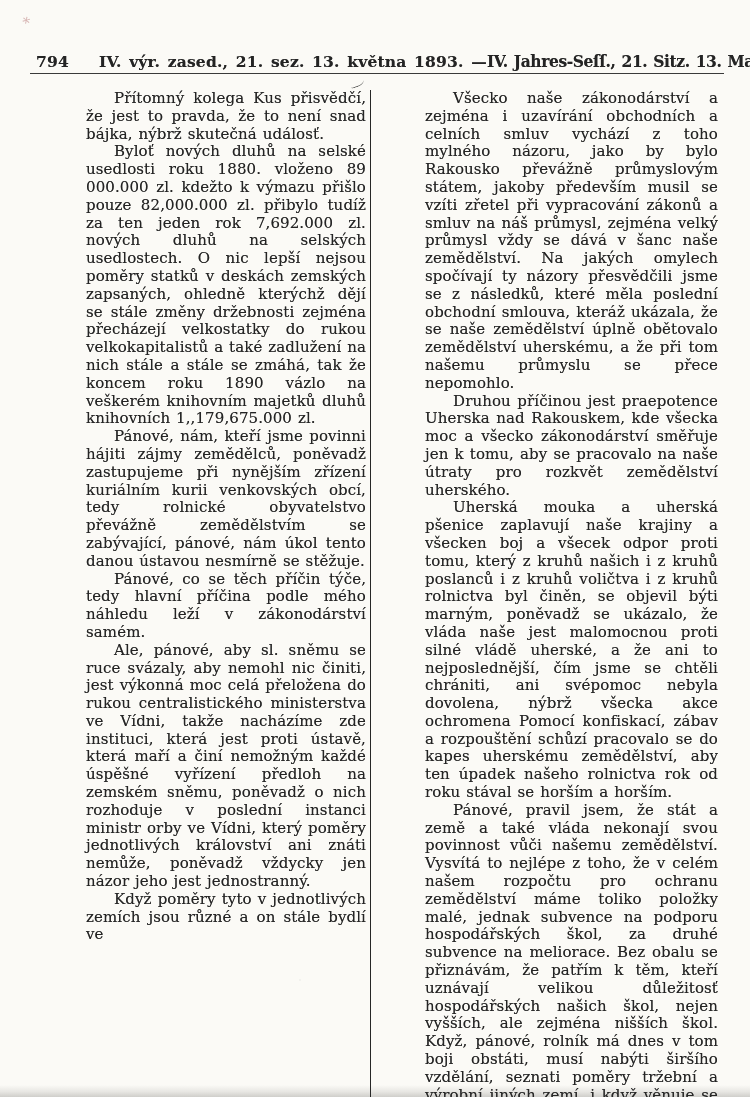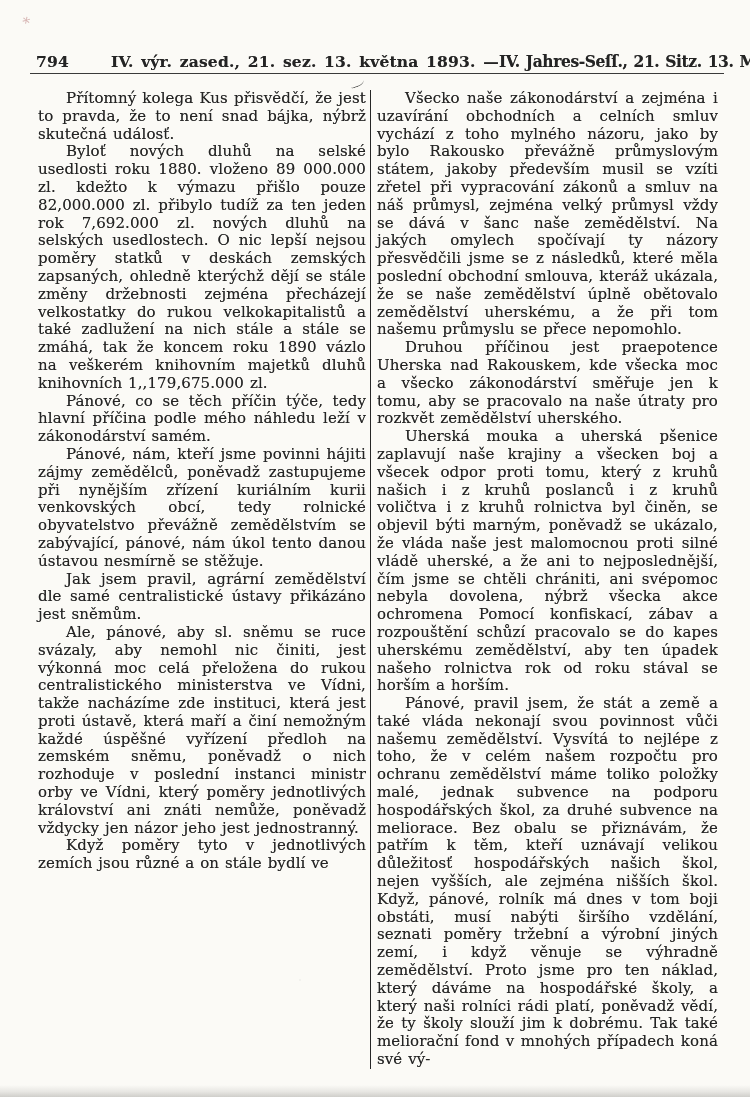"794" .header { gap: 42px -> 30px }
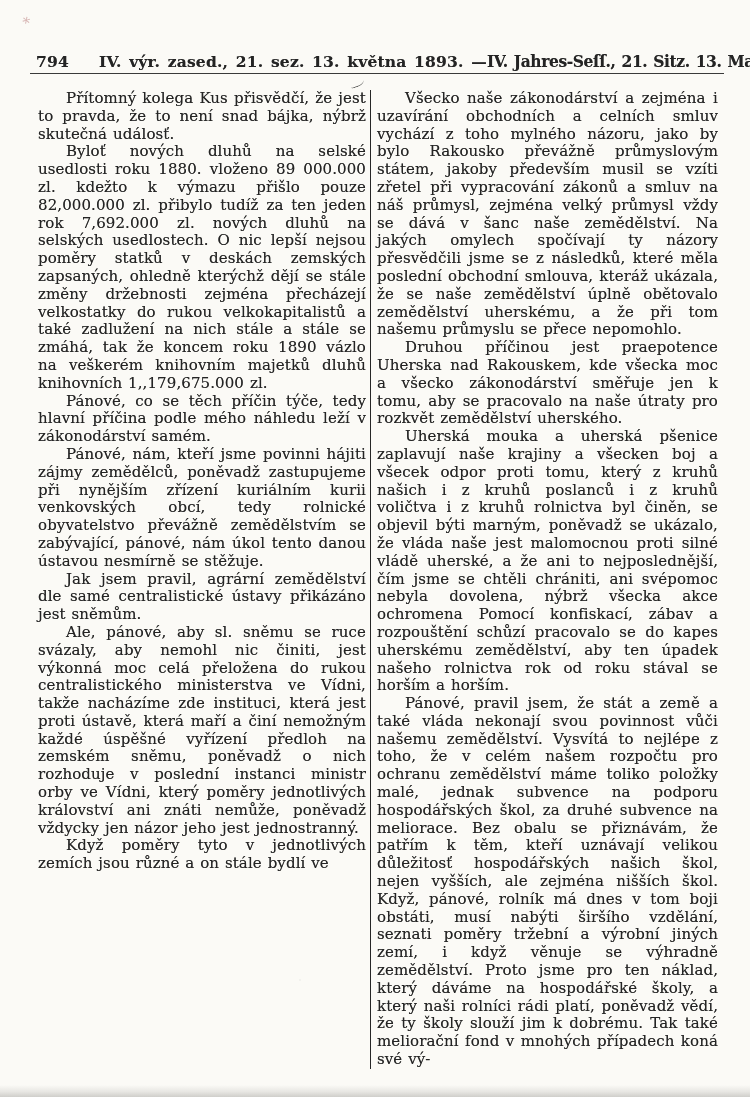"Přítomný kolega Kus přisvědčí, že" .col p.indent { margin-left: none -> 48px }
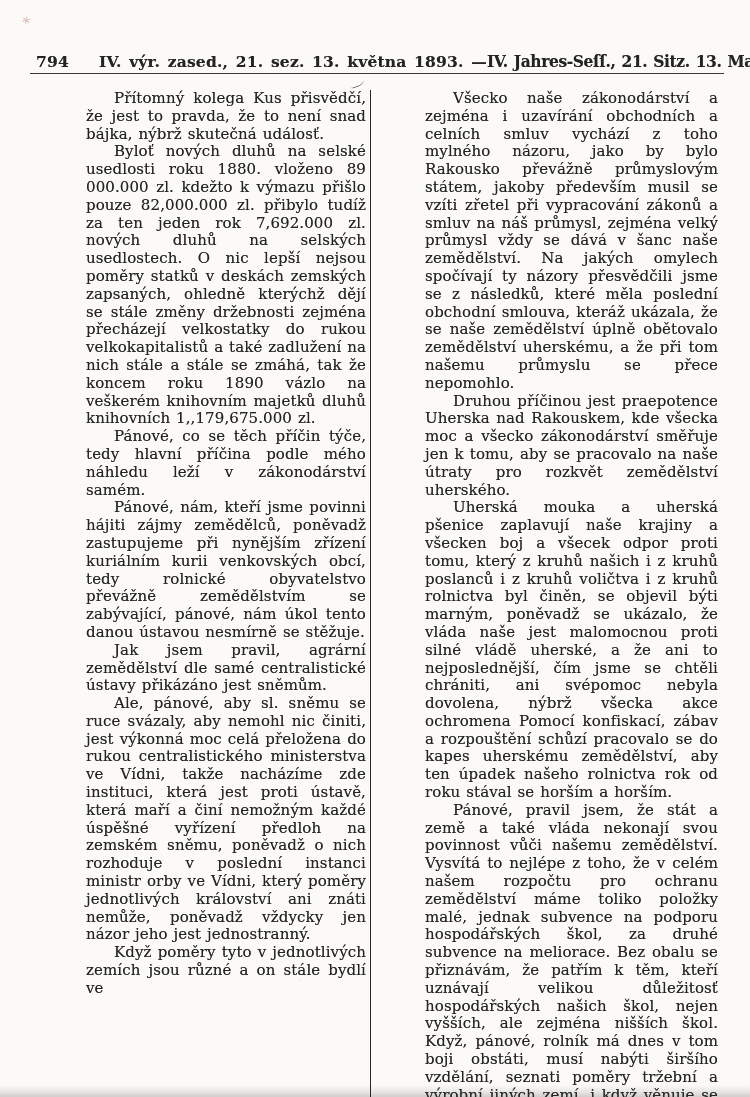"Pánové, co se těch příčin" p.indent { order: before "Pánové, nám, kteří jsme povinni" -> after "Pánové, nám, kteří jsme povinni" }
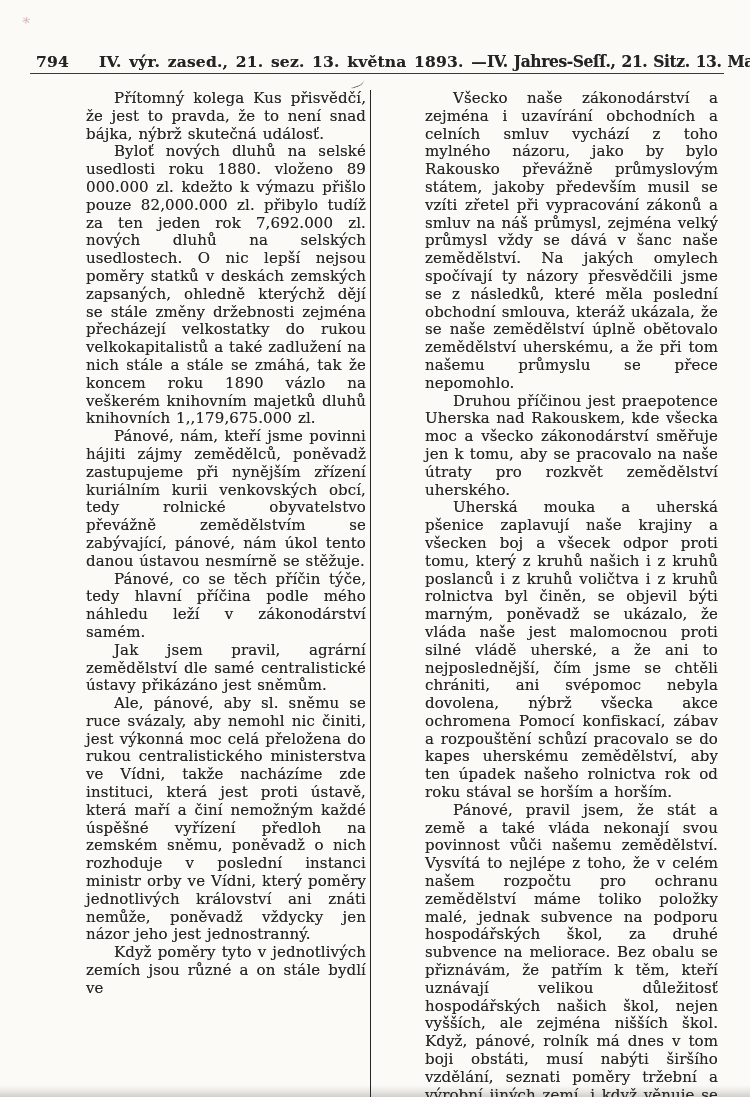"Jak jsem pravil, agrární zemědělství" p.indent { html: <p>Jak jsem pravil, agrární zemědělství dle samé centralistické ústavy přikázáno jest sněmům.</p> -> none }
